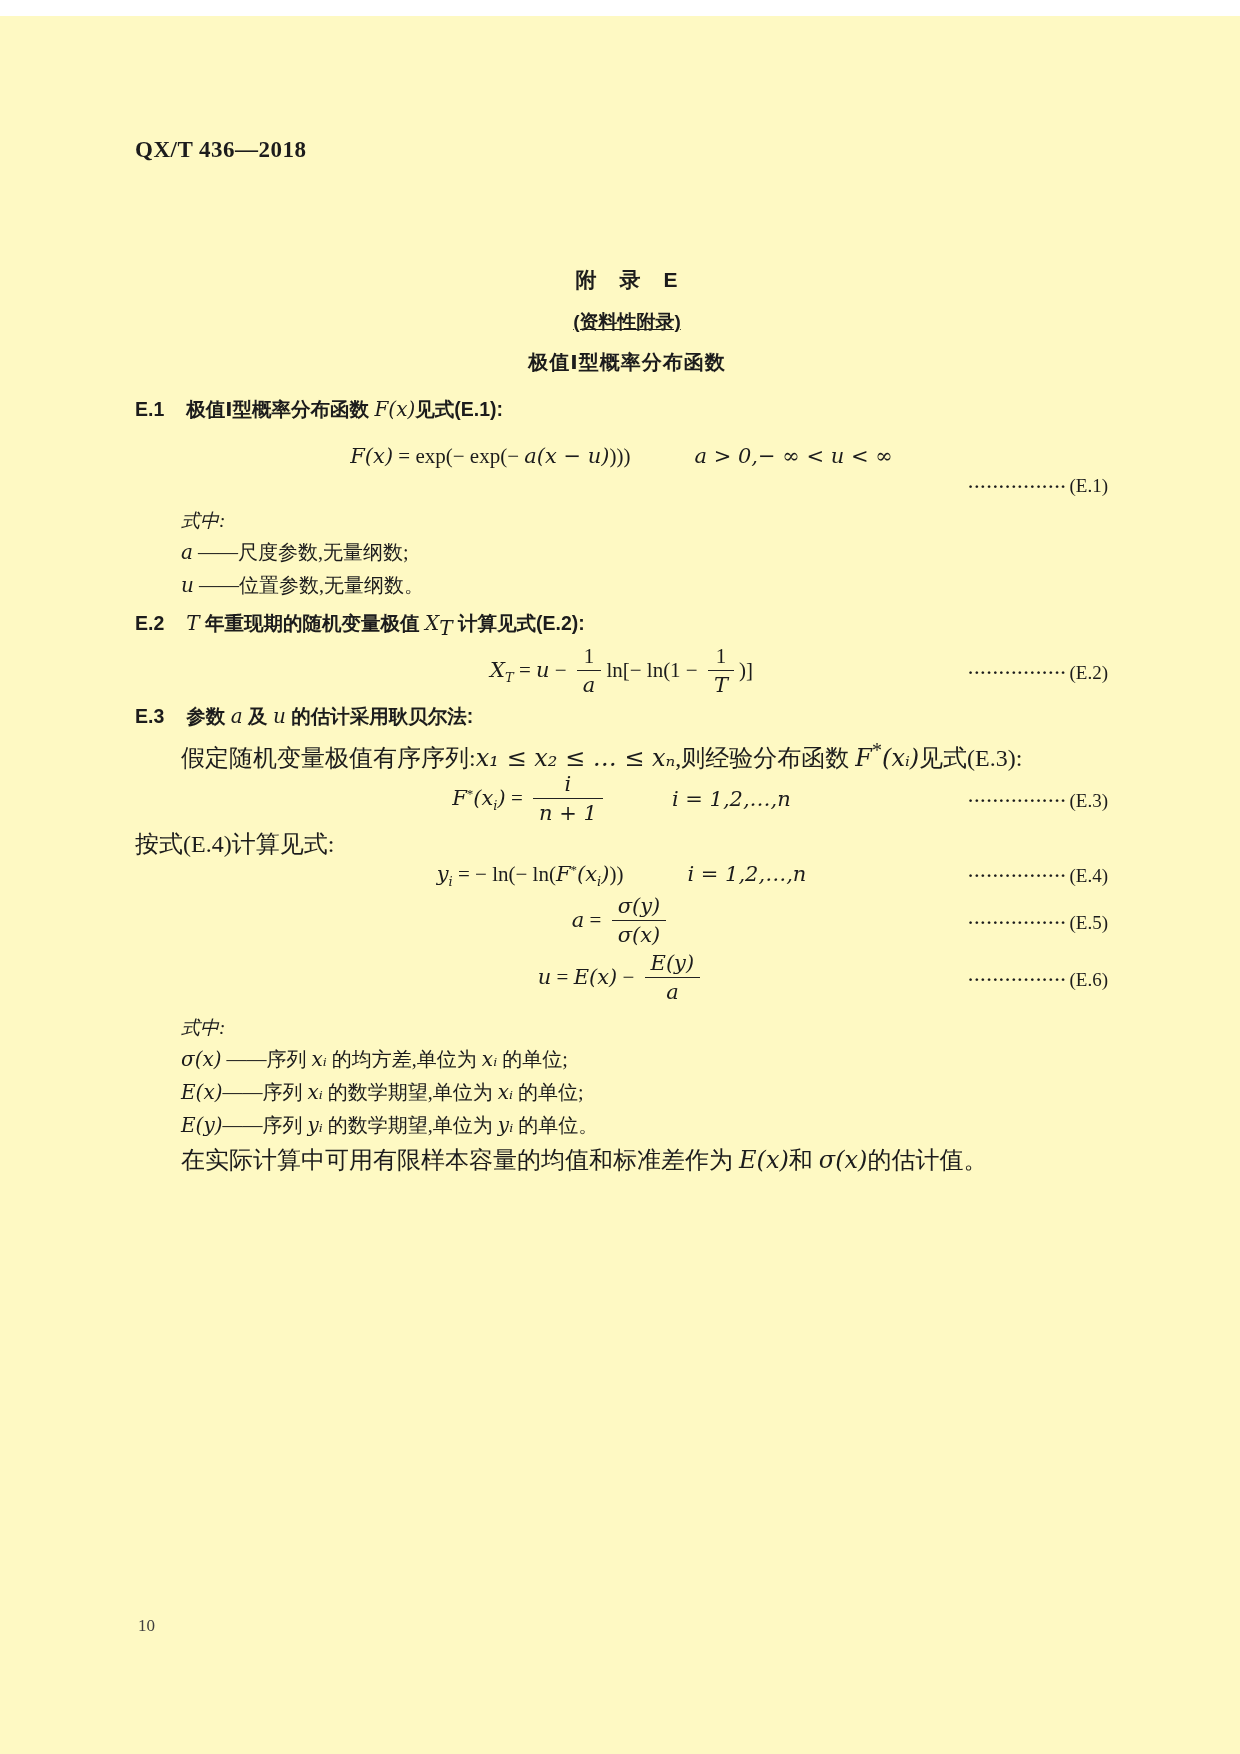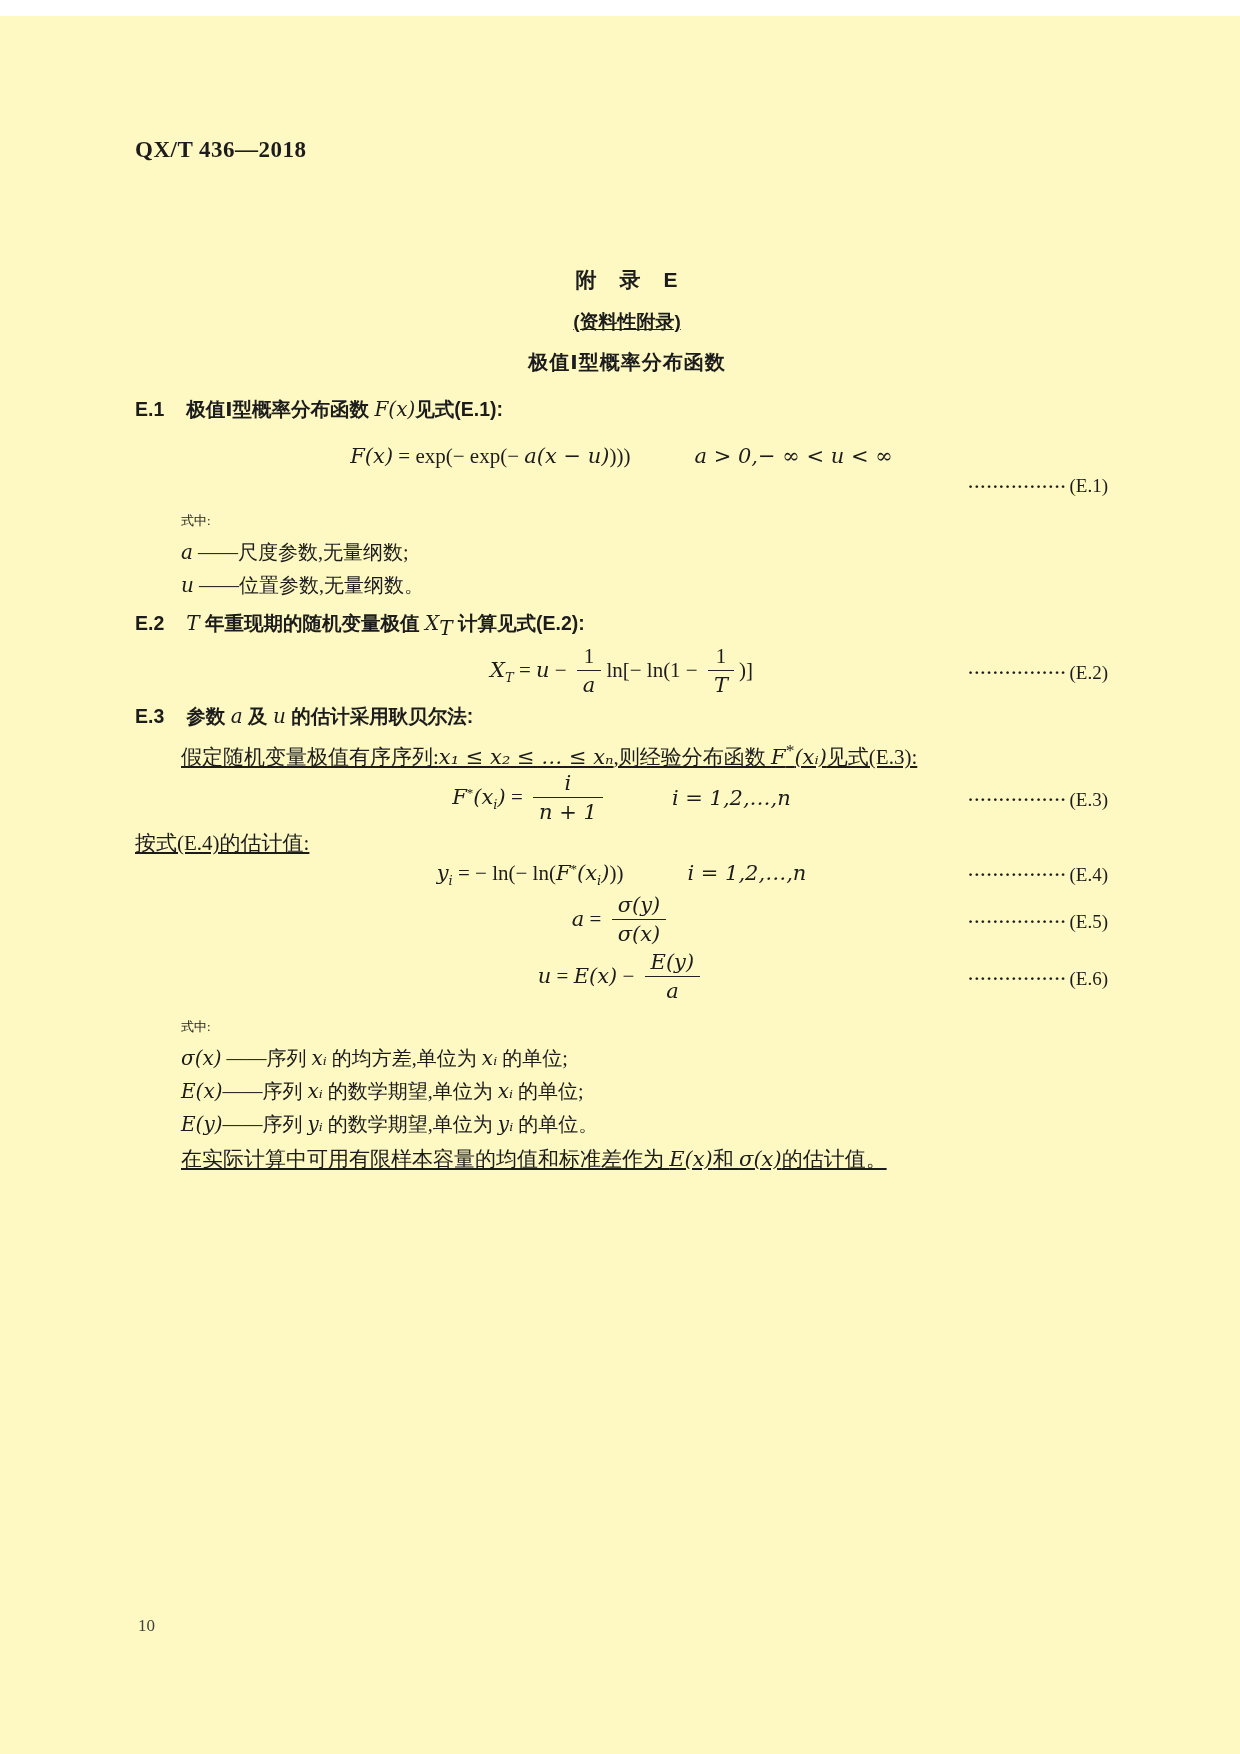"式中:" .where { font-size: 13px -> 19px; font-style: none -> italic }
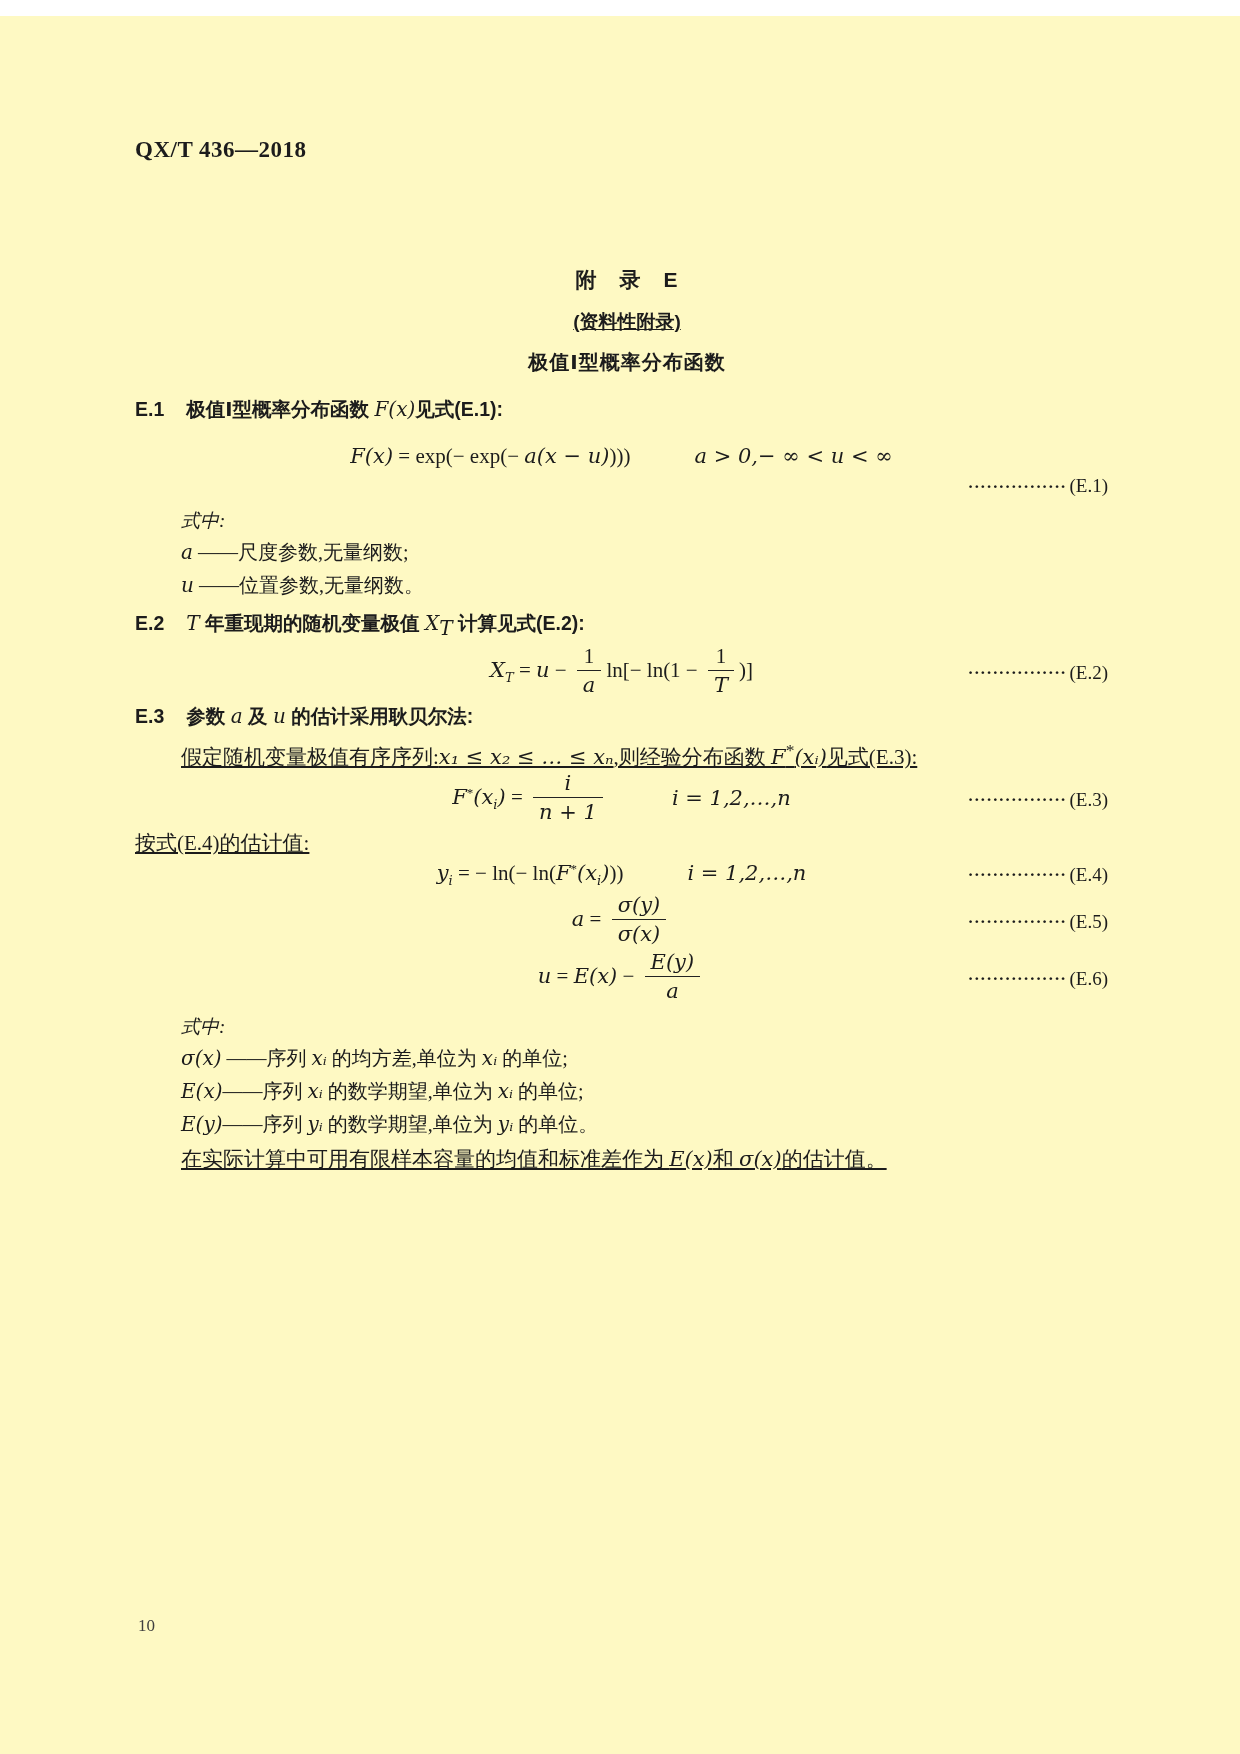"假定随机变量极值有序序列:x₁ ≤ x₂ ≤ …" .para { font-size: 21px -> 24px; text-decoration: underline -> none }
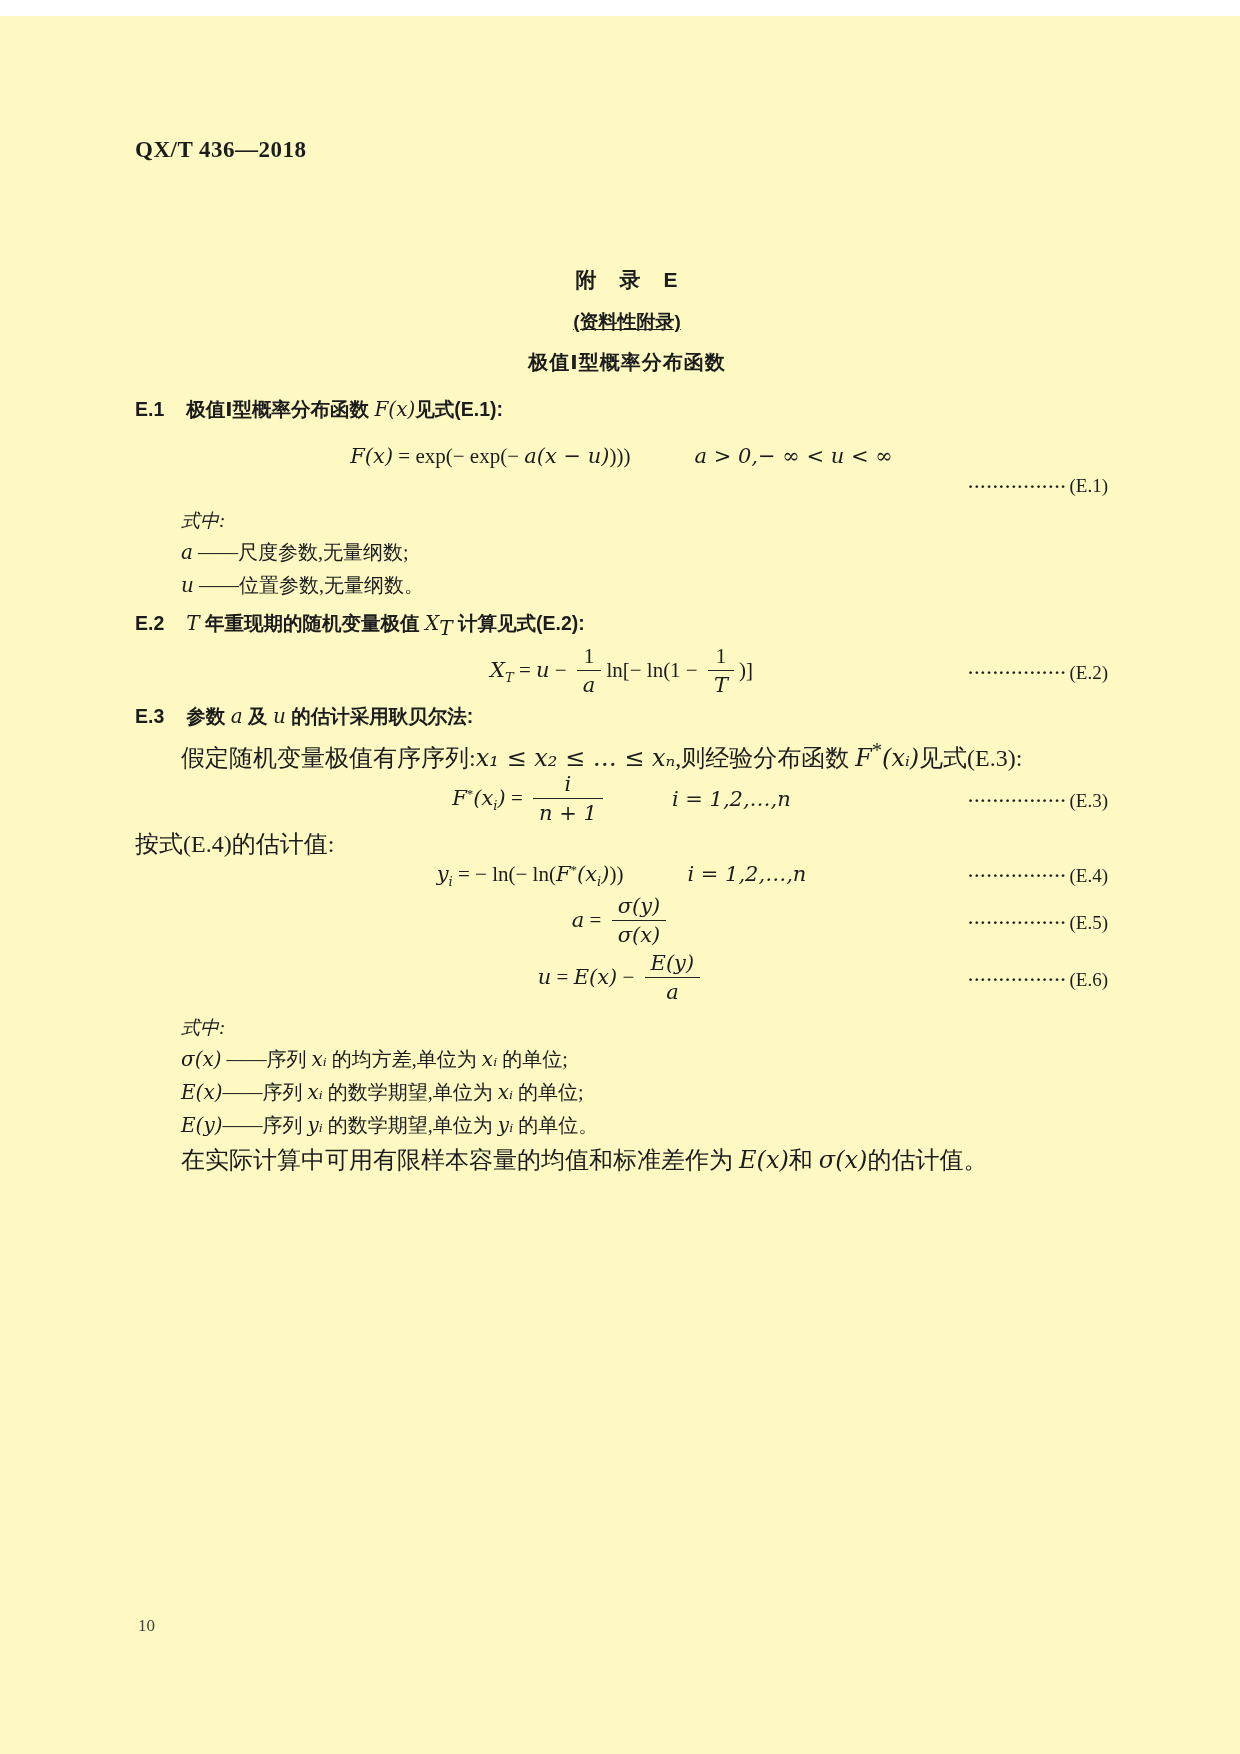"按式(E.4)的估计值:" div.para { text: 的估计值 -> 计算见式 }
